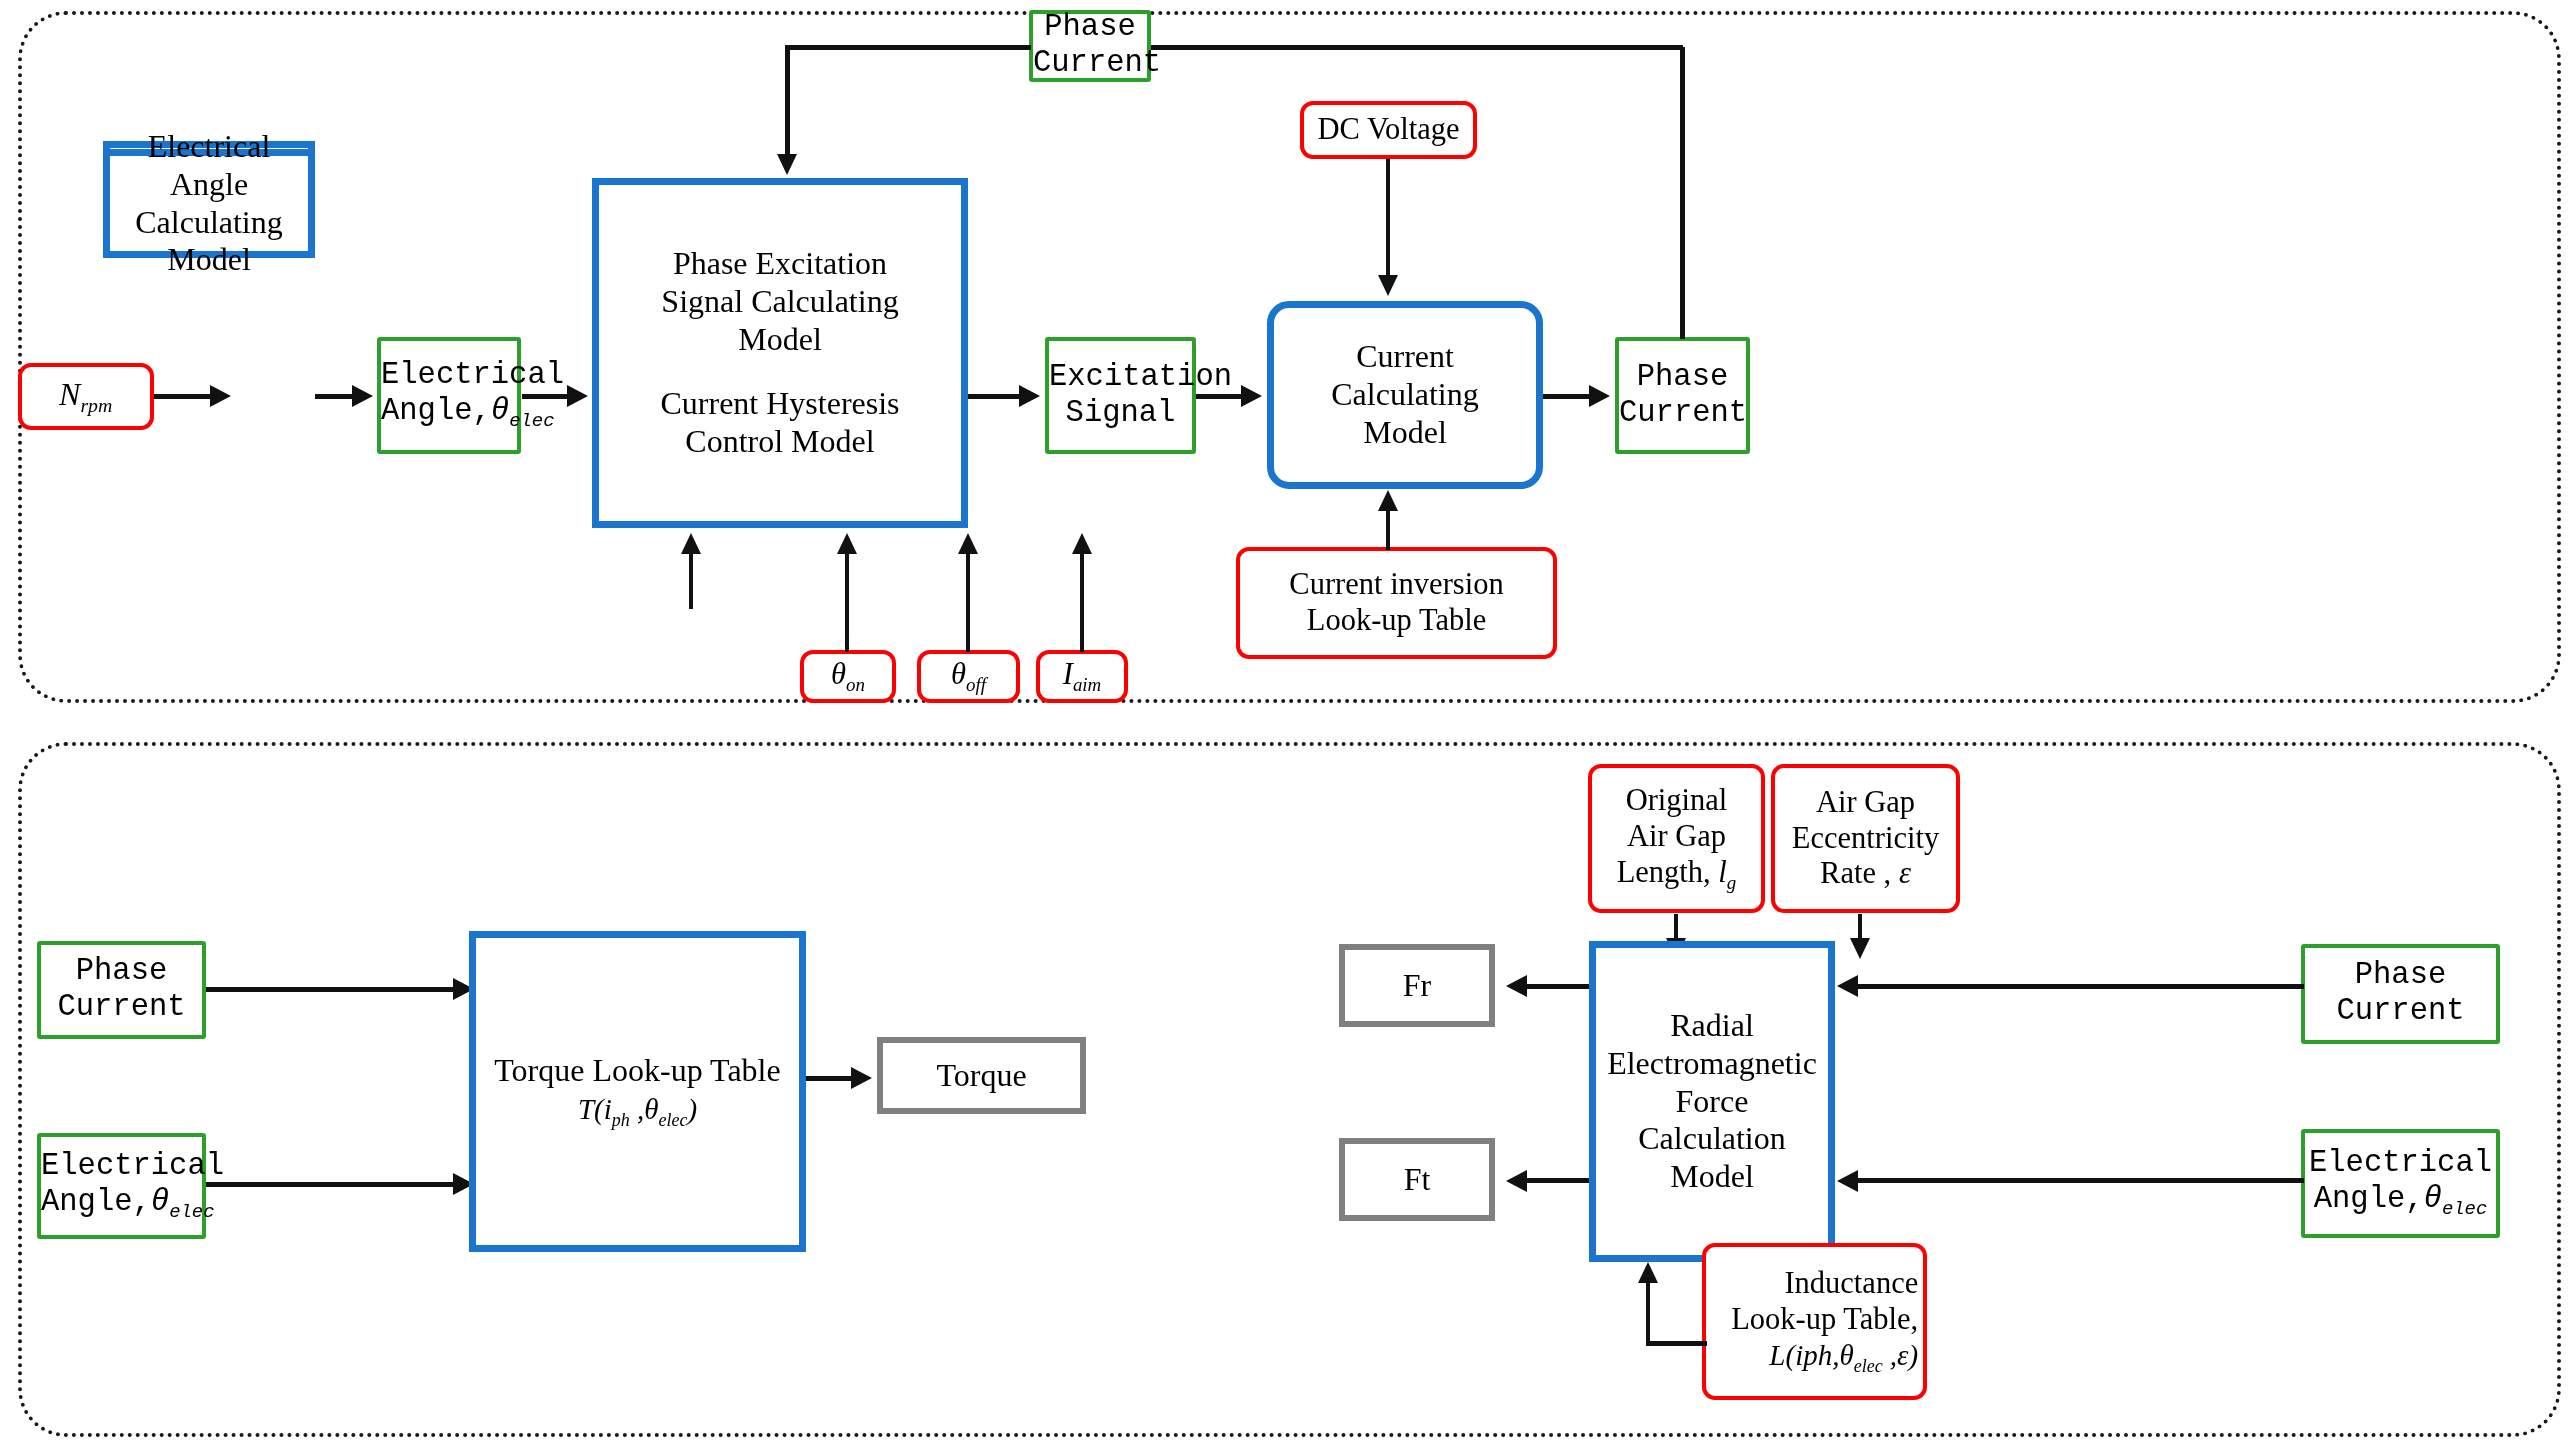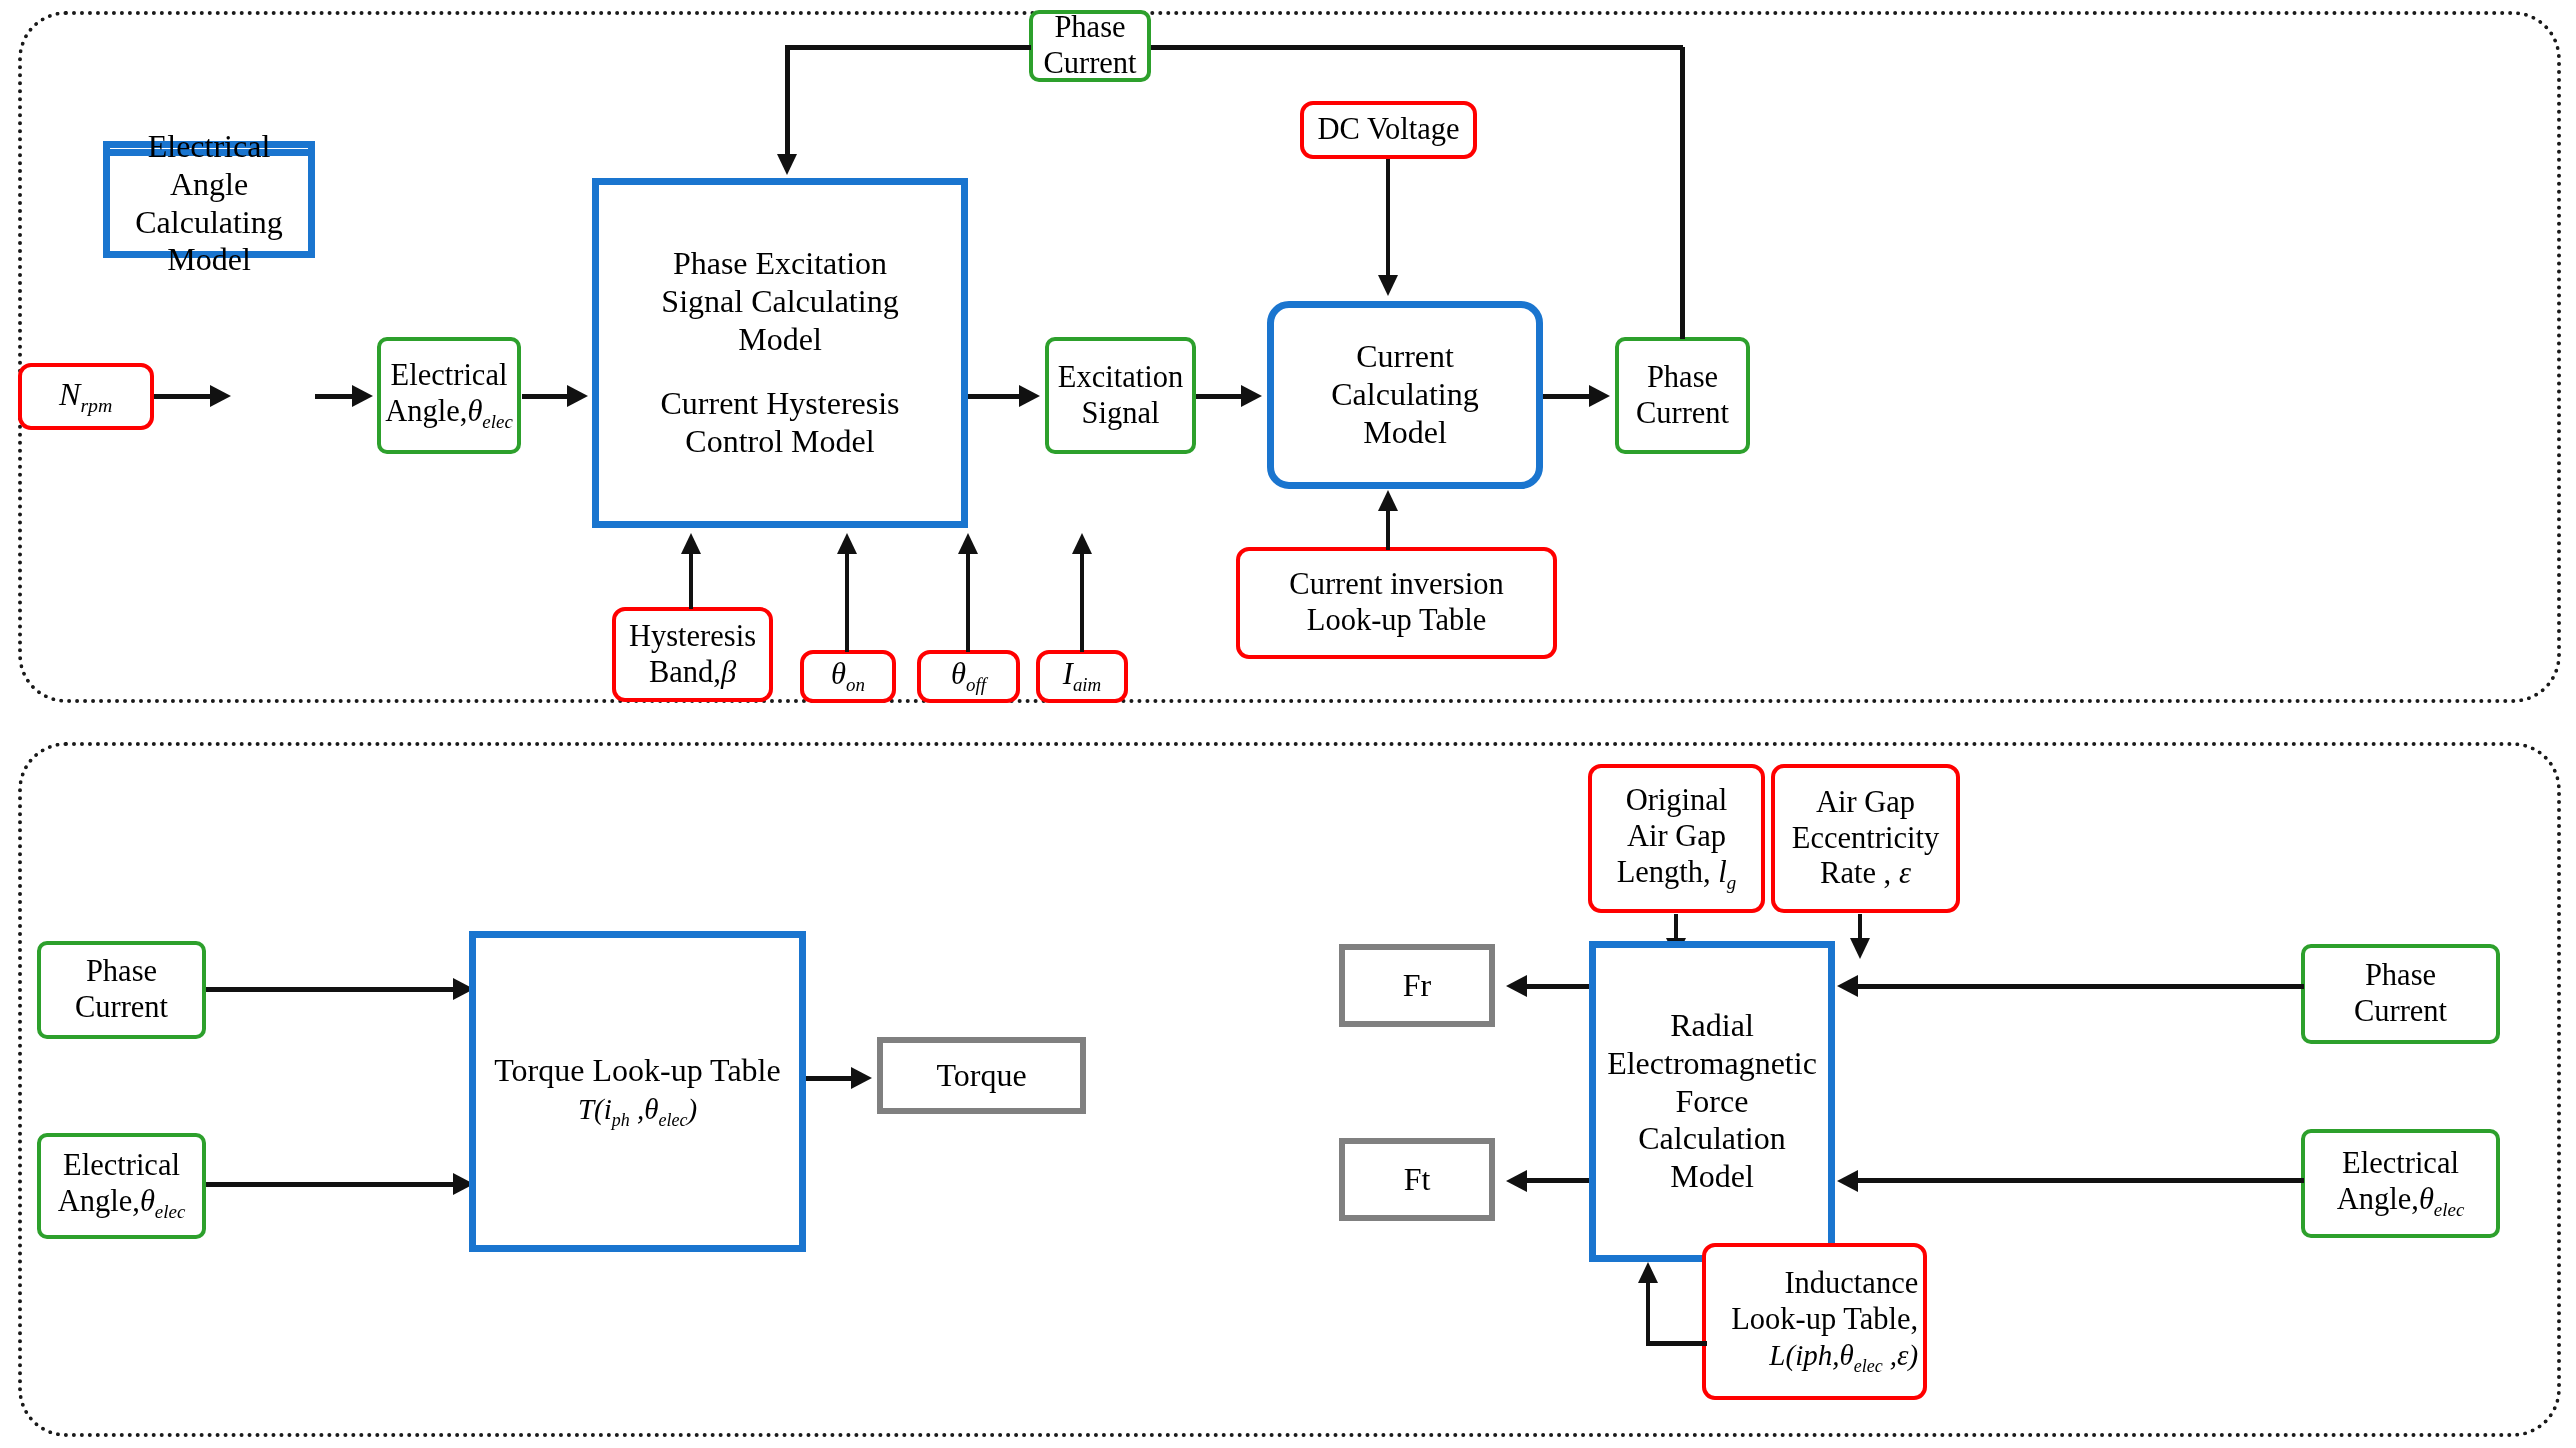"Phase" .green { border-radius: 10px -> 3px; font-family: none -> Liberation Mono, monospace }
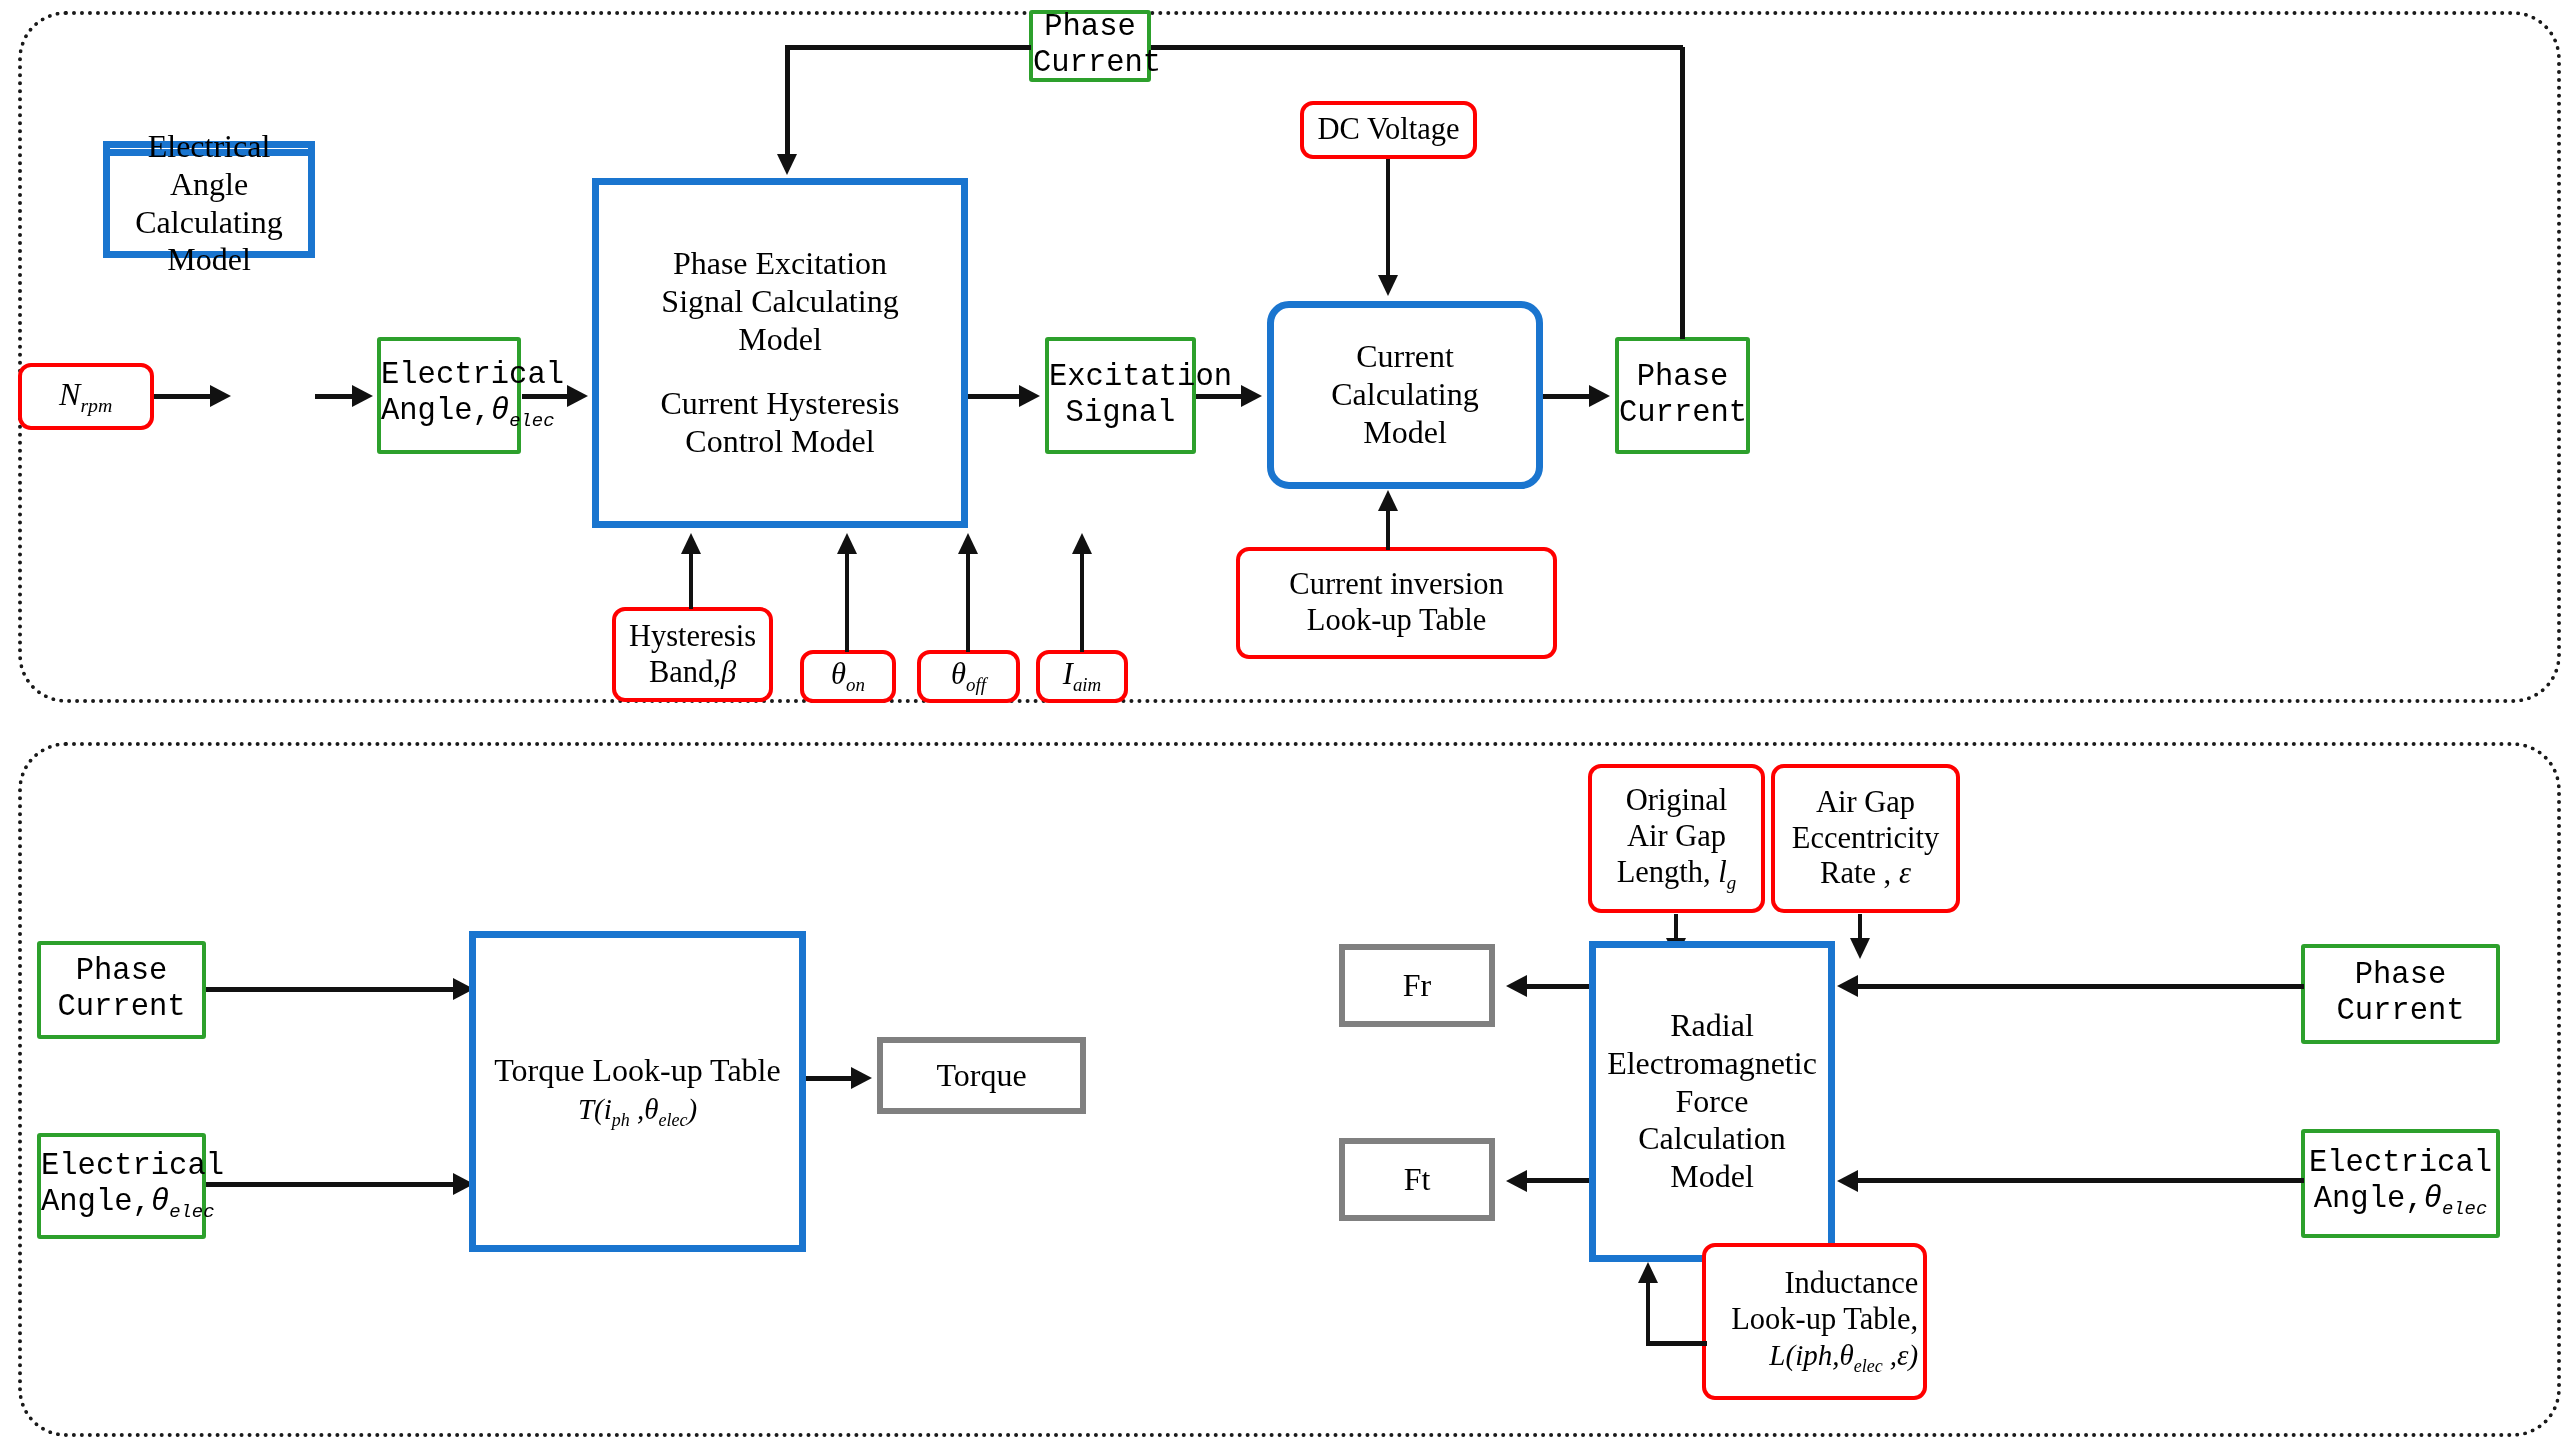"Hysteresis" div.node { html: <div> <span> <span>Hysteresis</span><br> <span>Band,</span><span>β</span> </span> </div> -> none }
